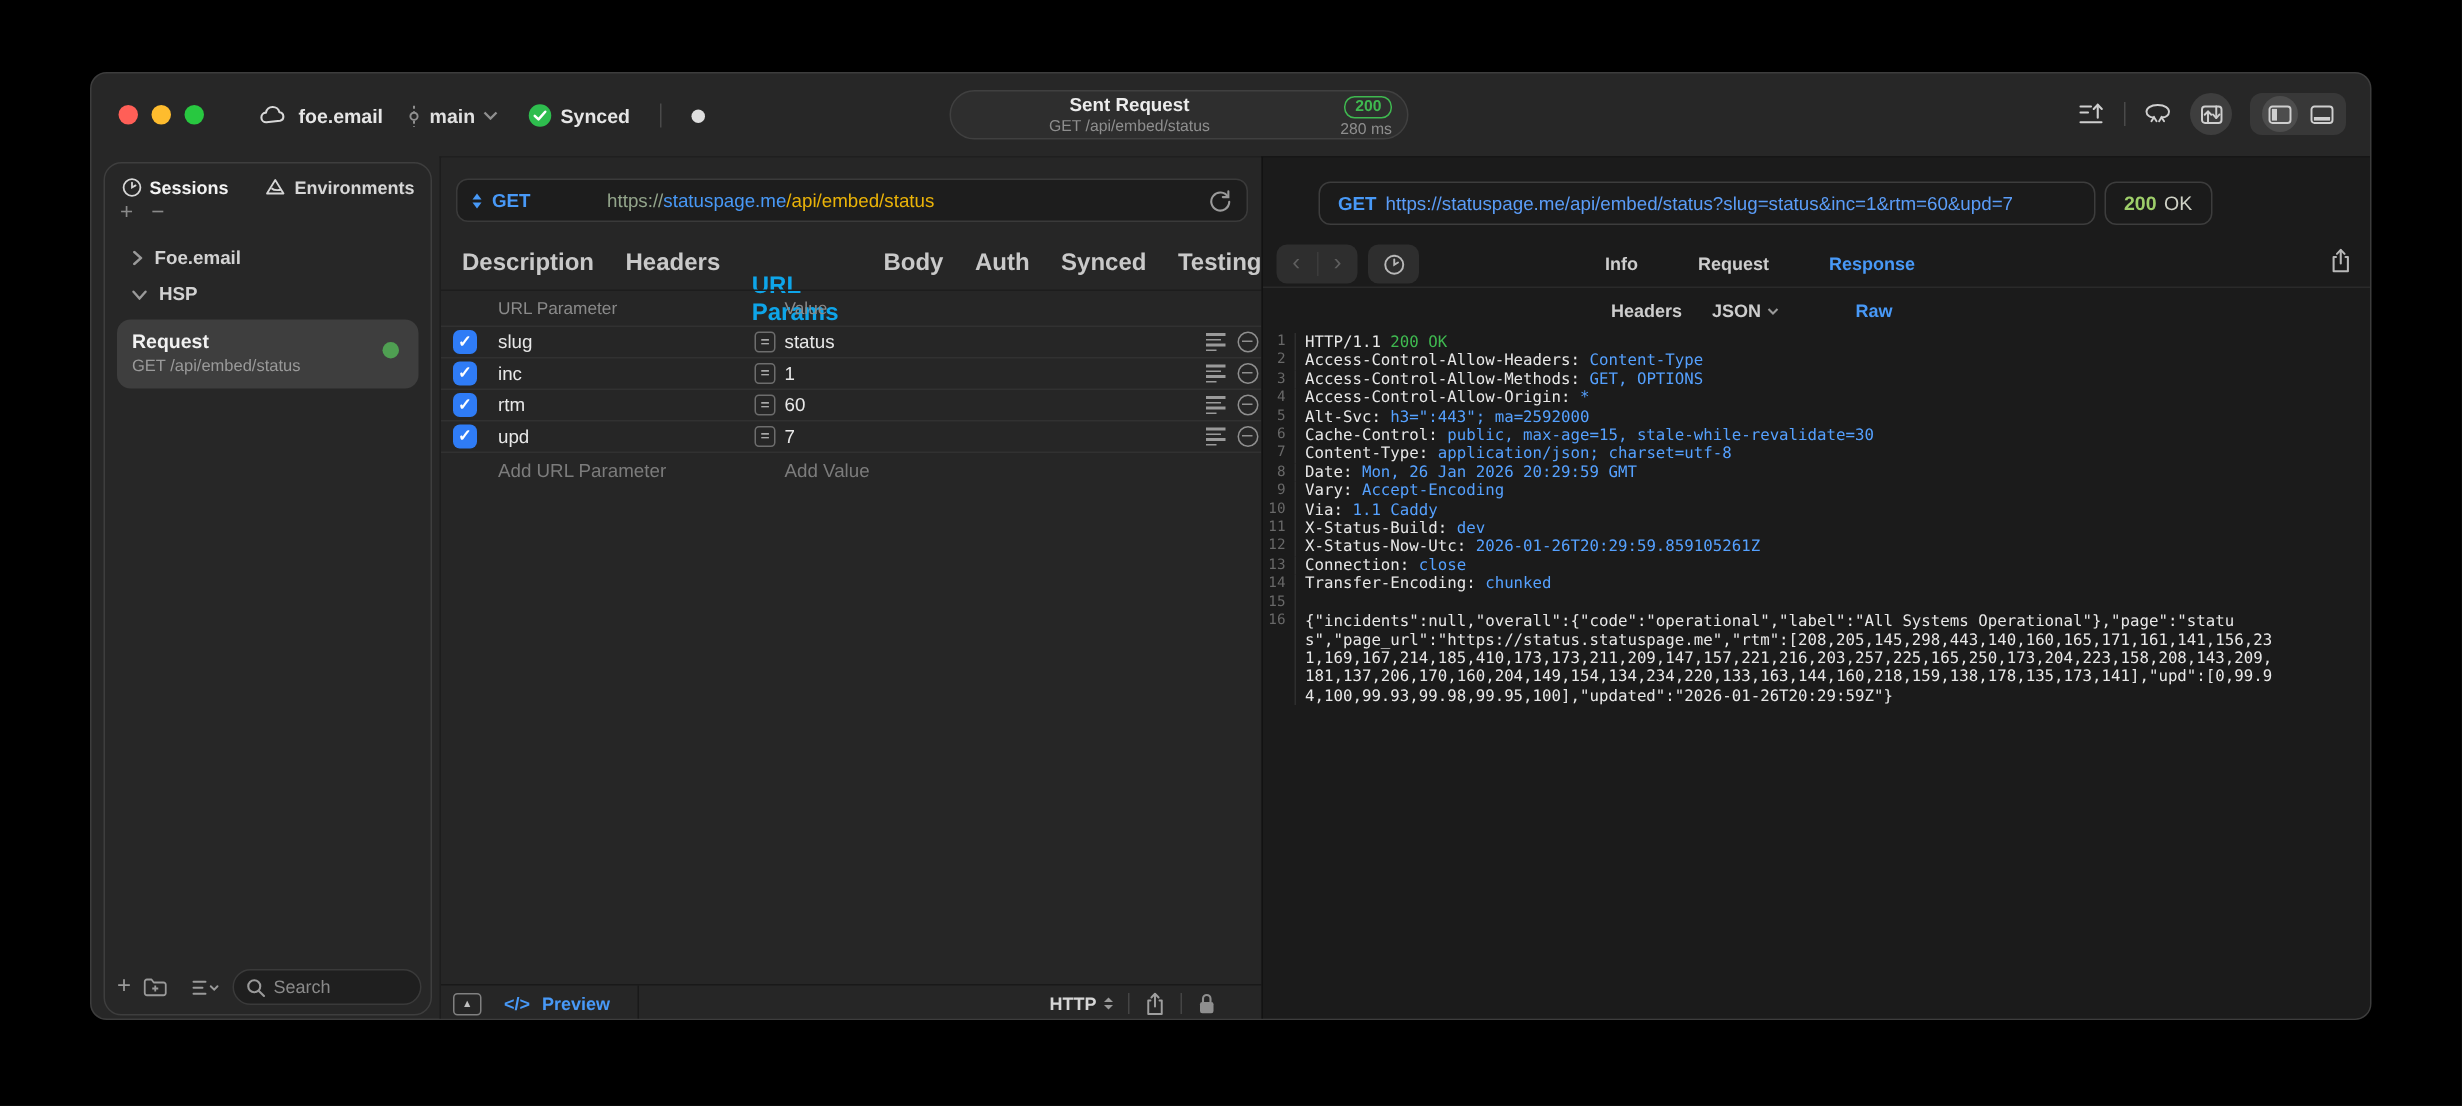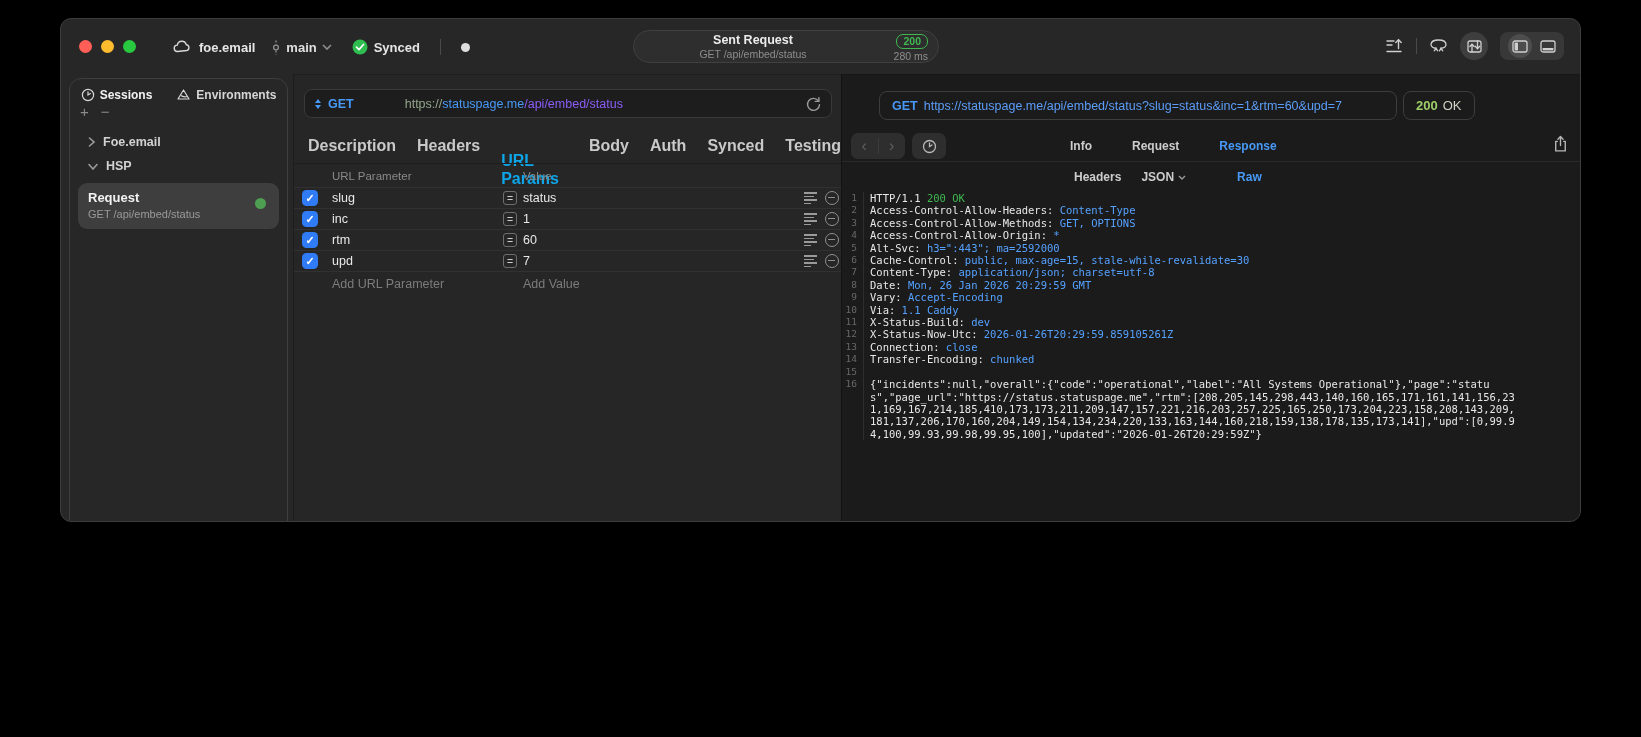"foe.email" .window { height: 504px -> 632px; top: 18px -> 48px }
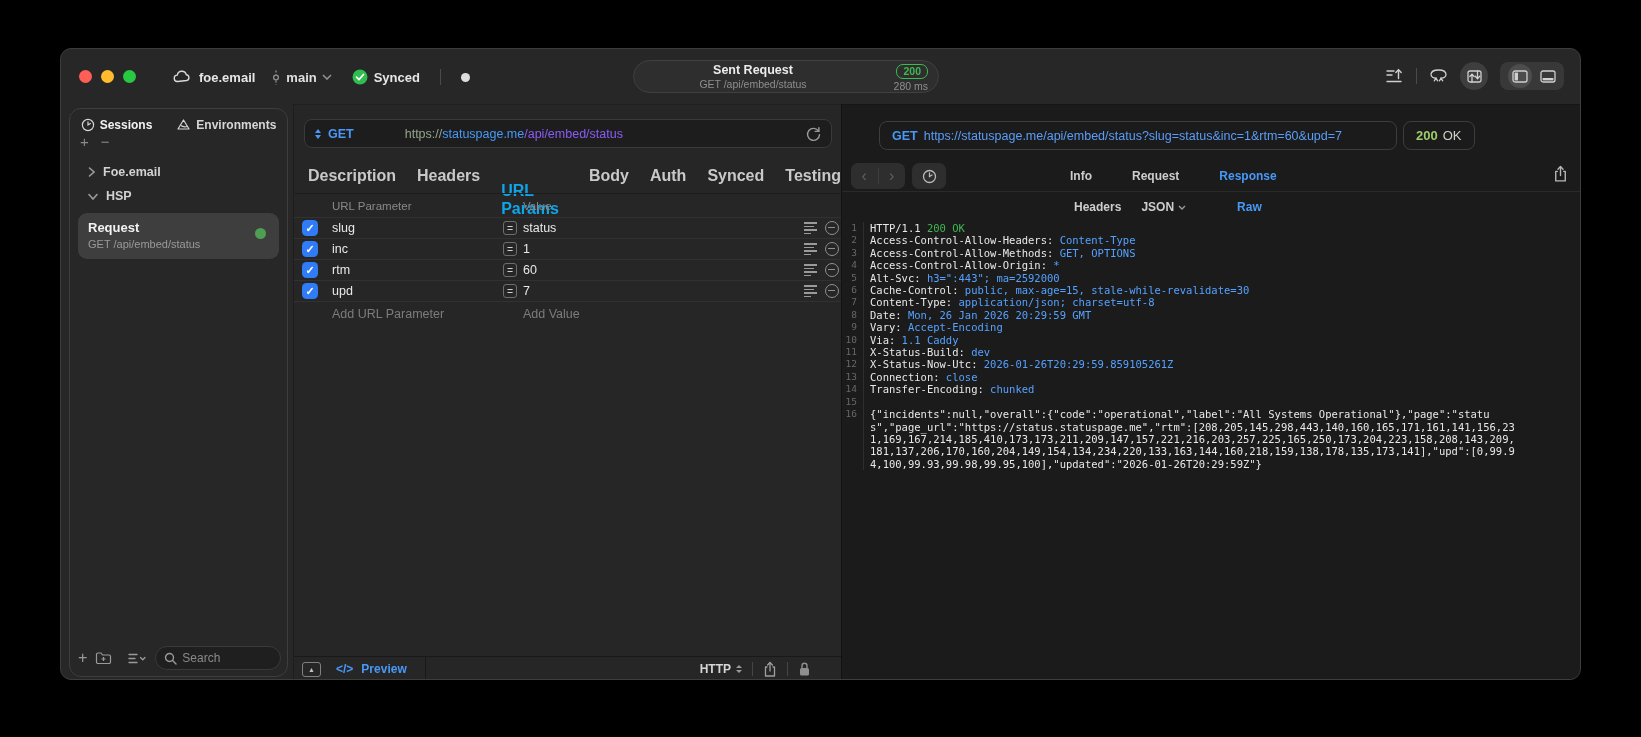"/api/embed/status" .u-path { color: #8b5cf6 -> #eab308 }
